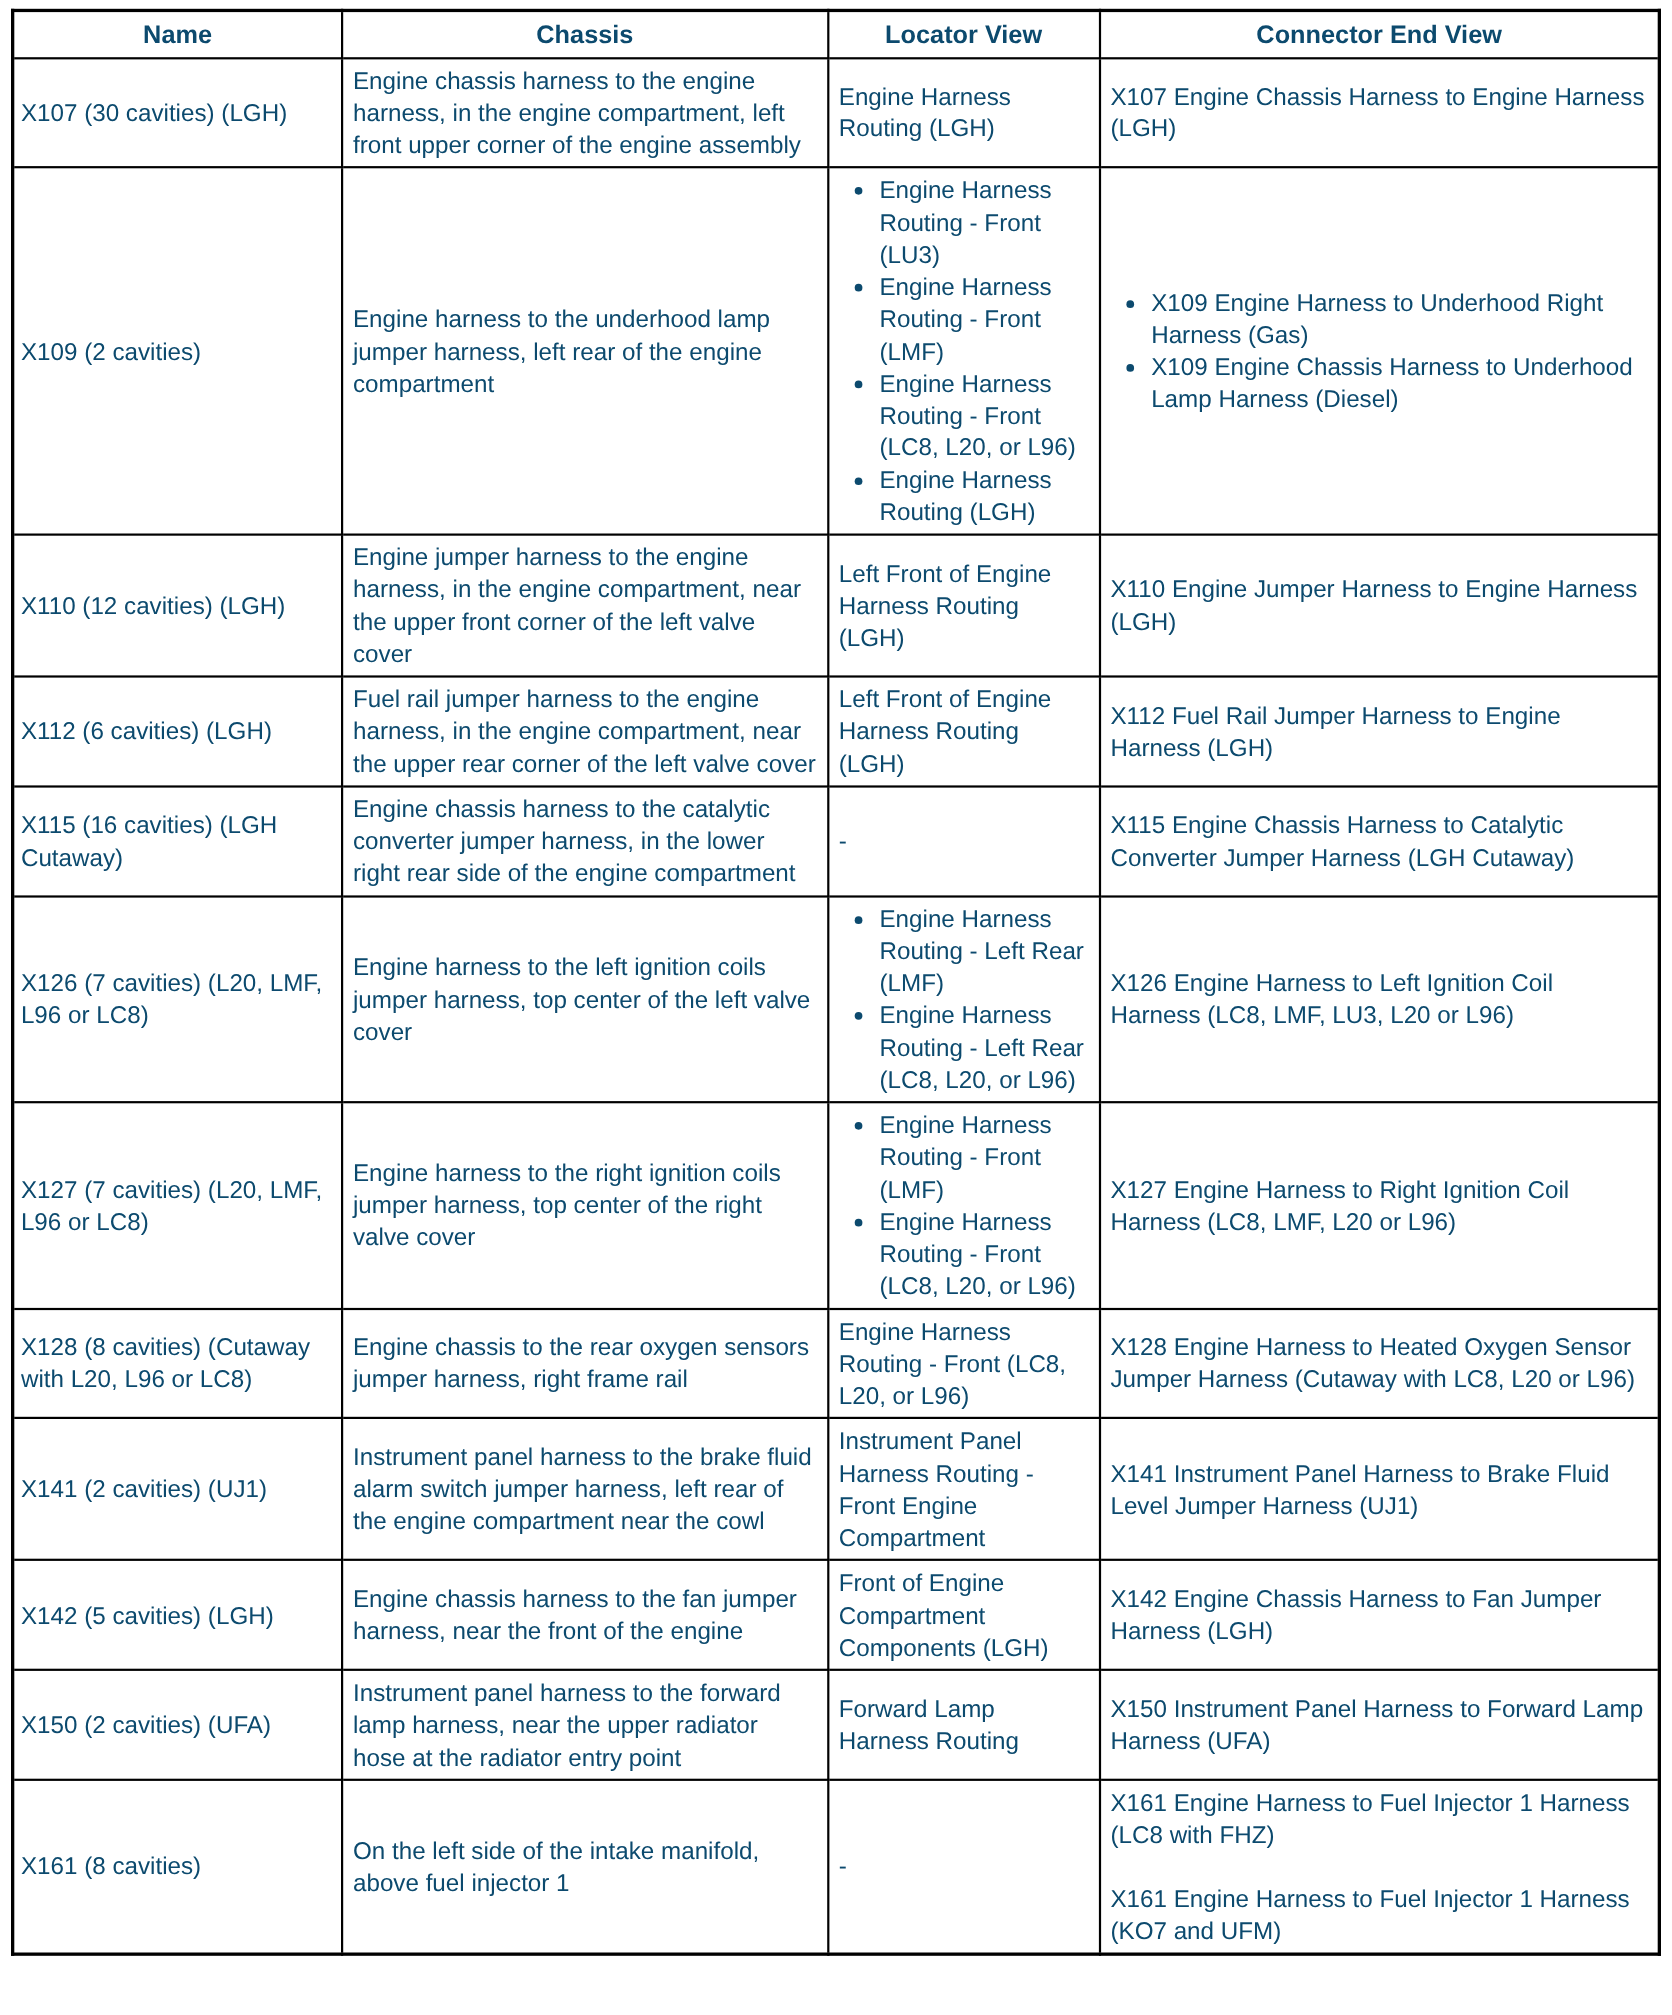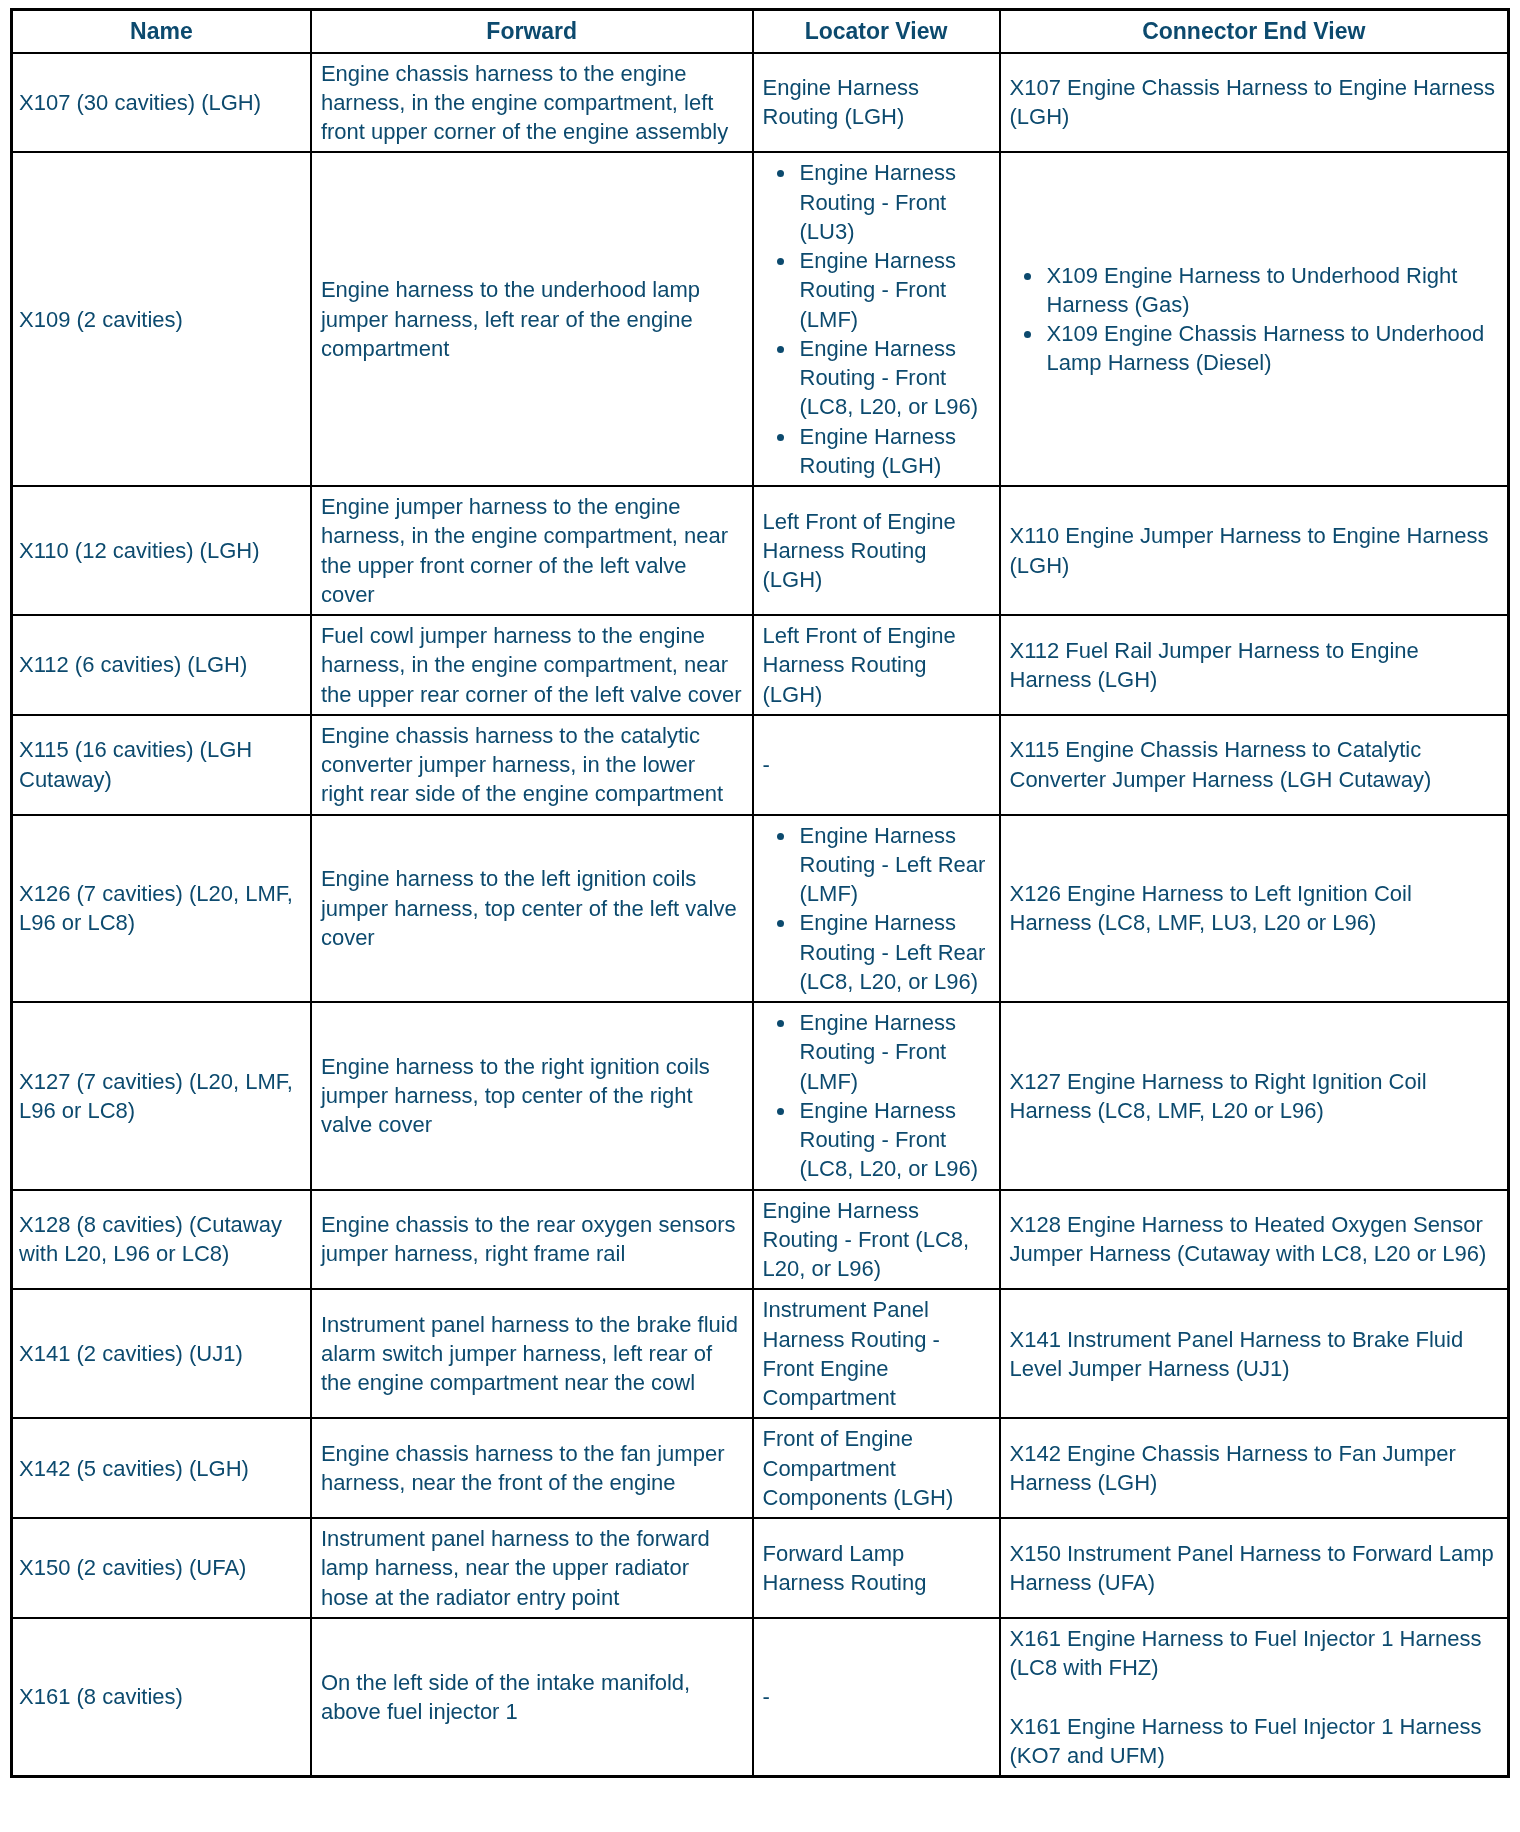"Forward" th { text: Forward -> Chassis }
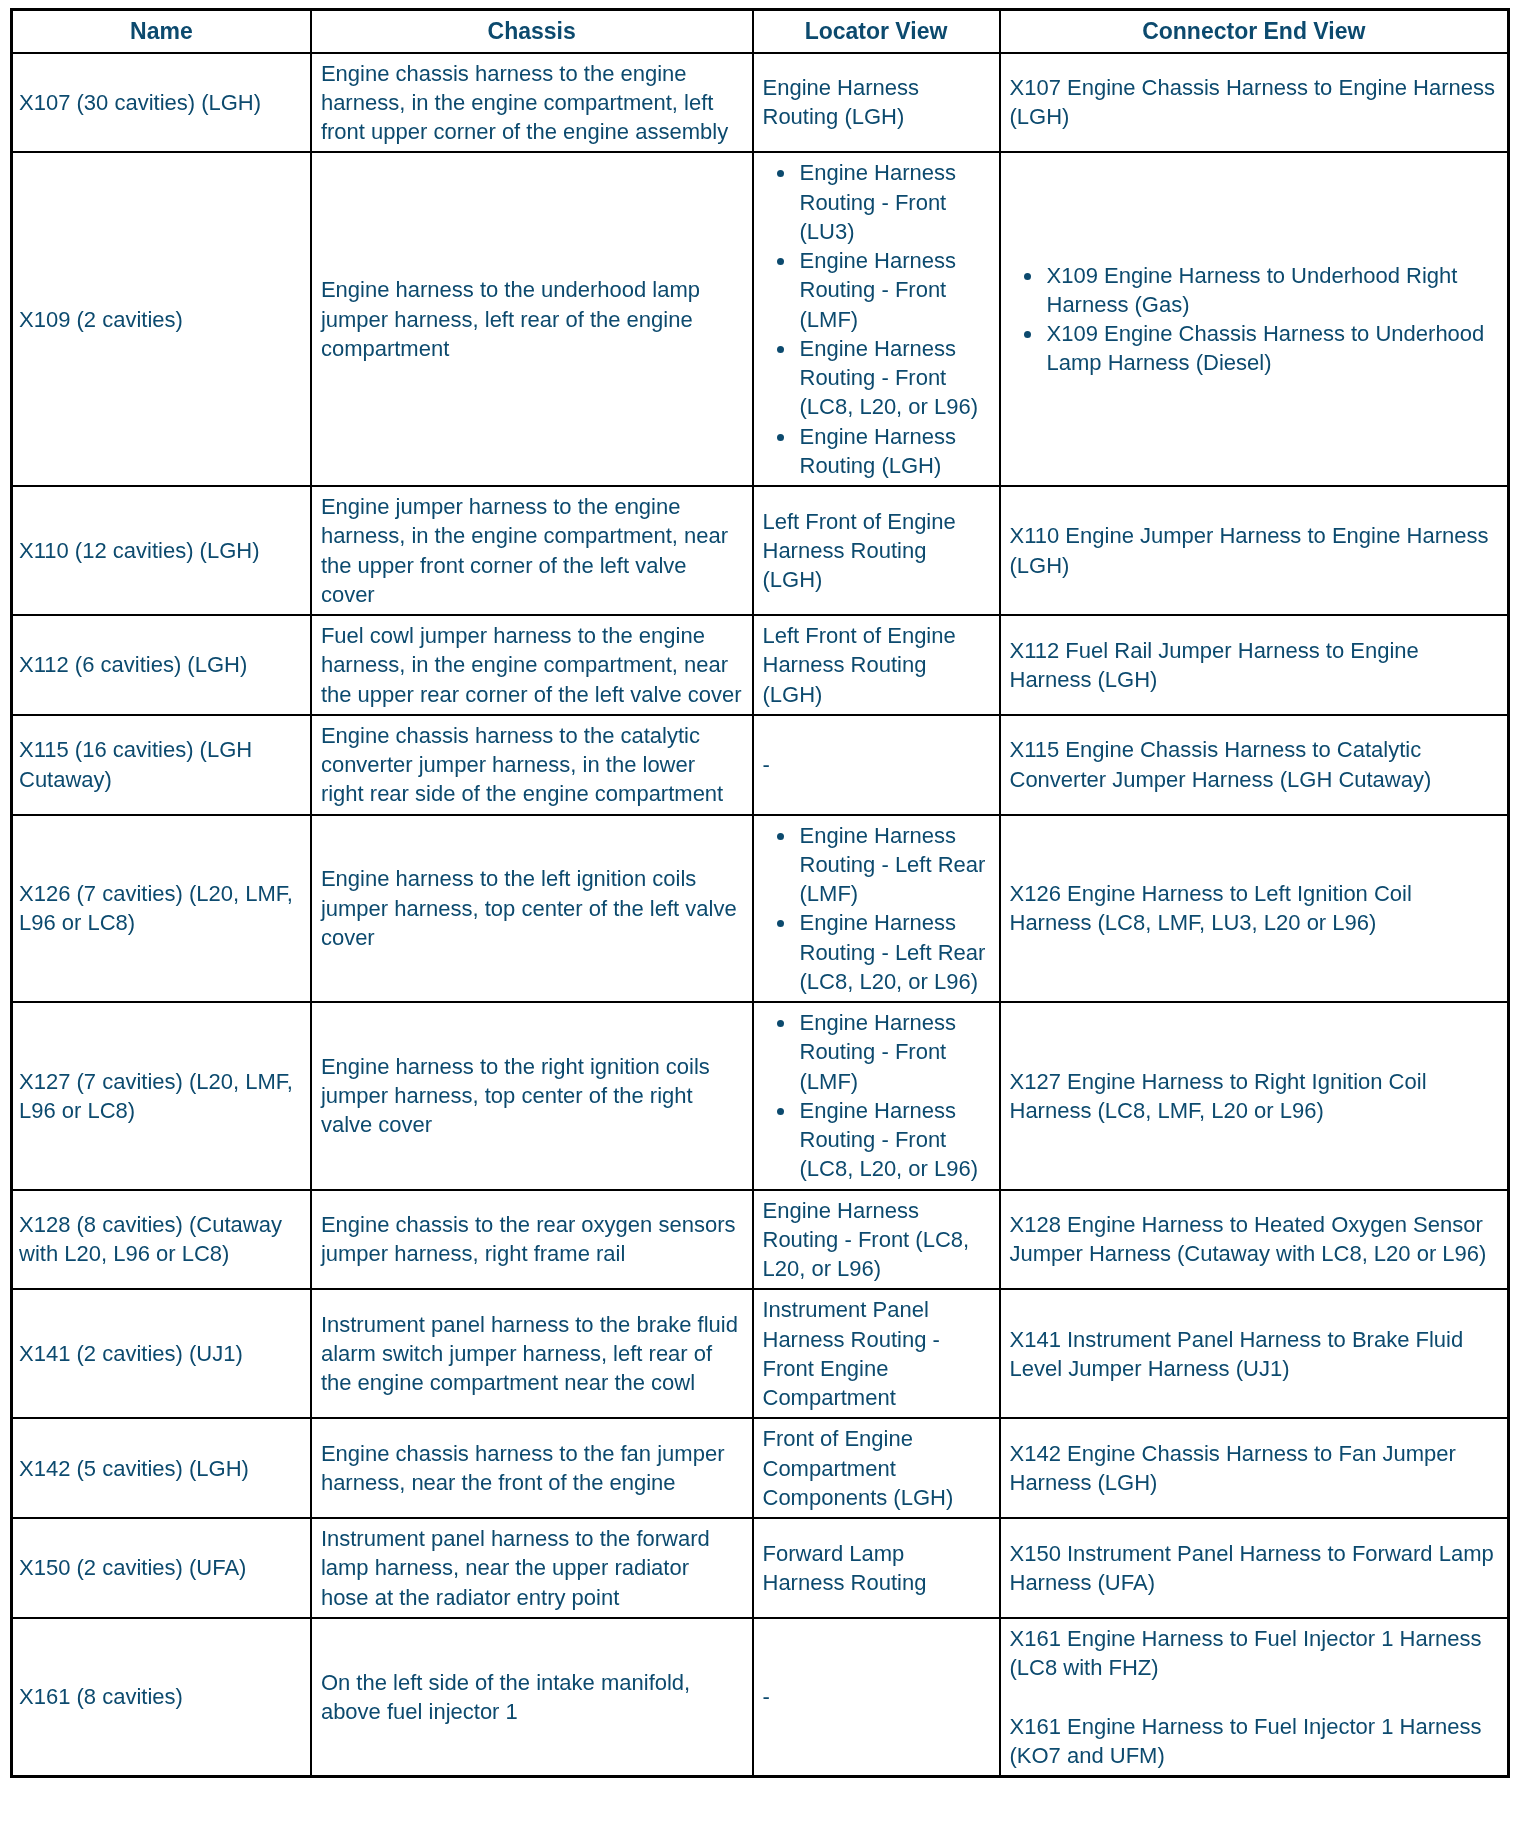"Fuel cowl jumper harness to" td.cell-location { text: cowl -> rail }
